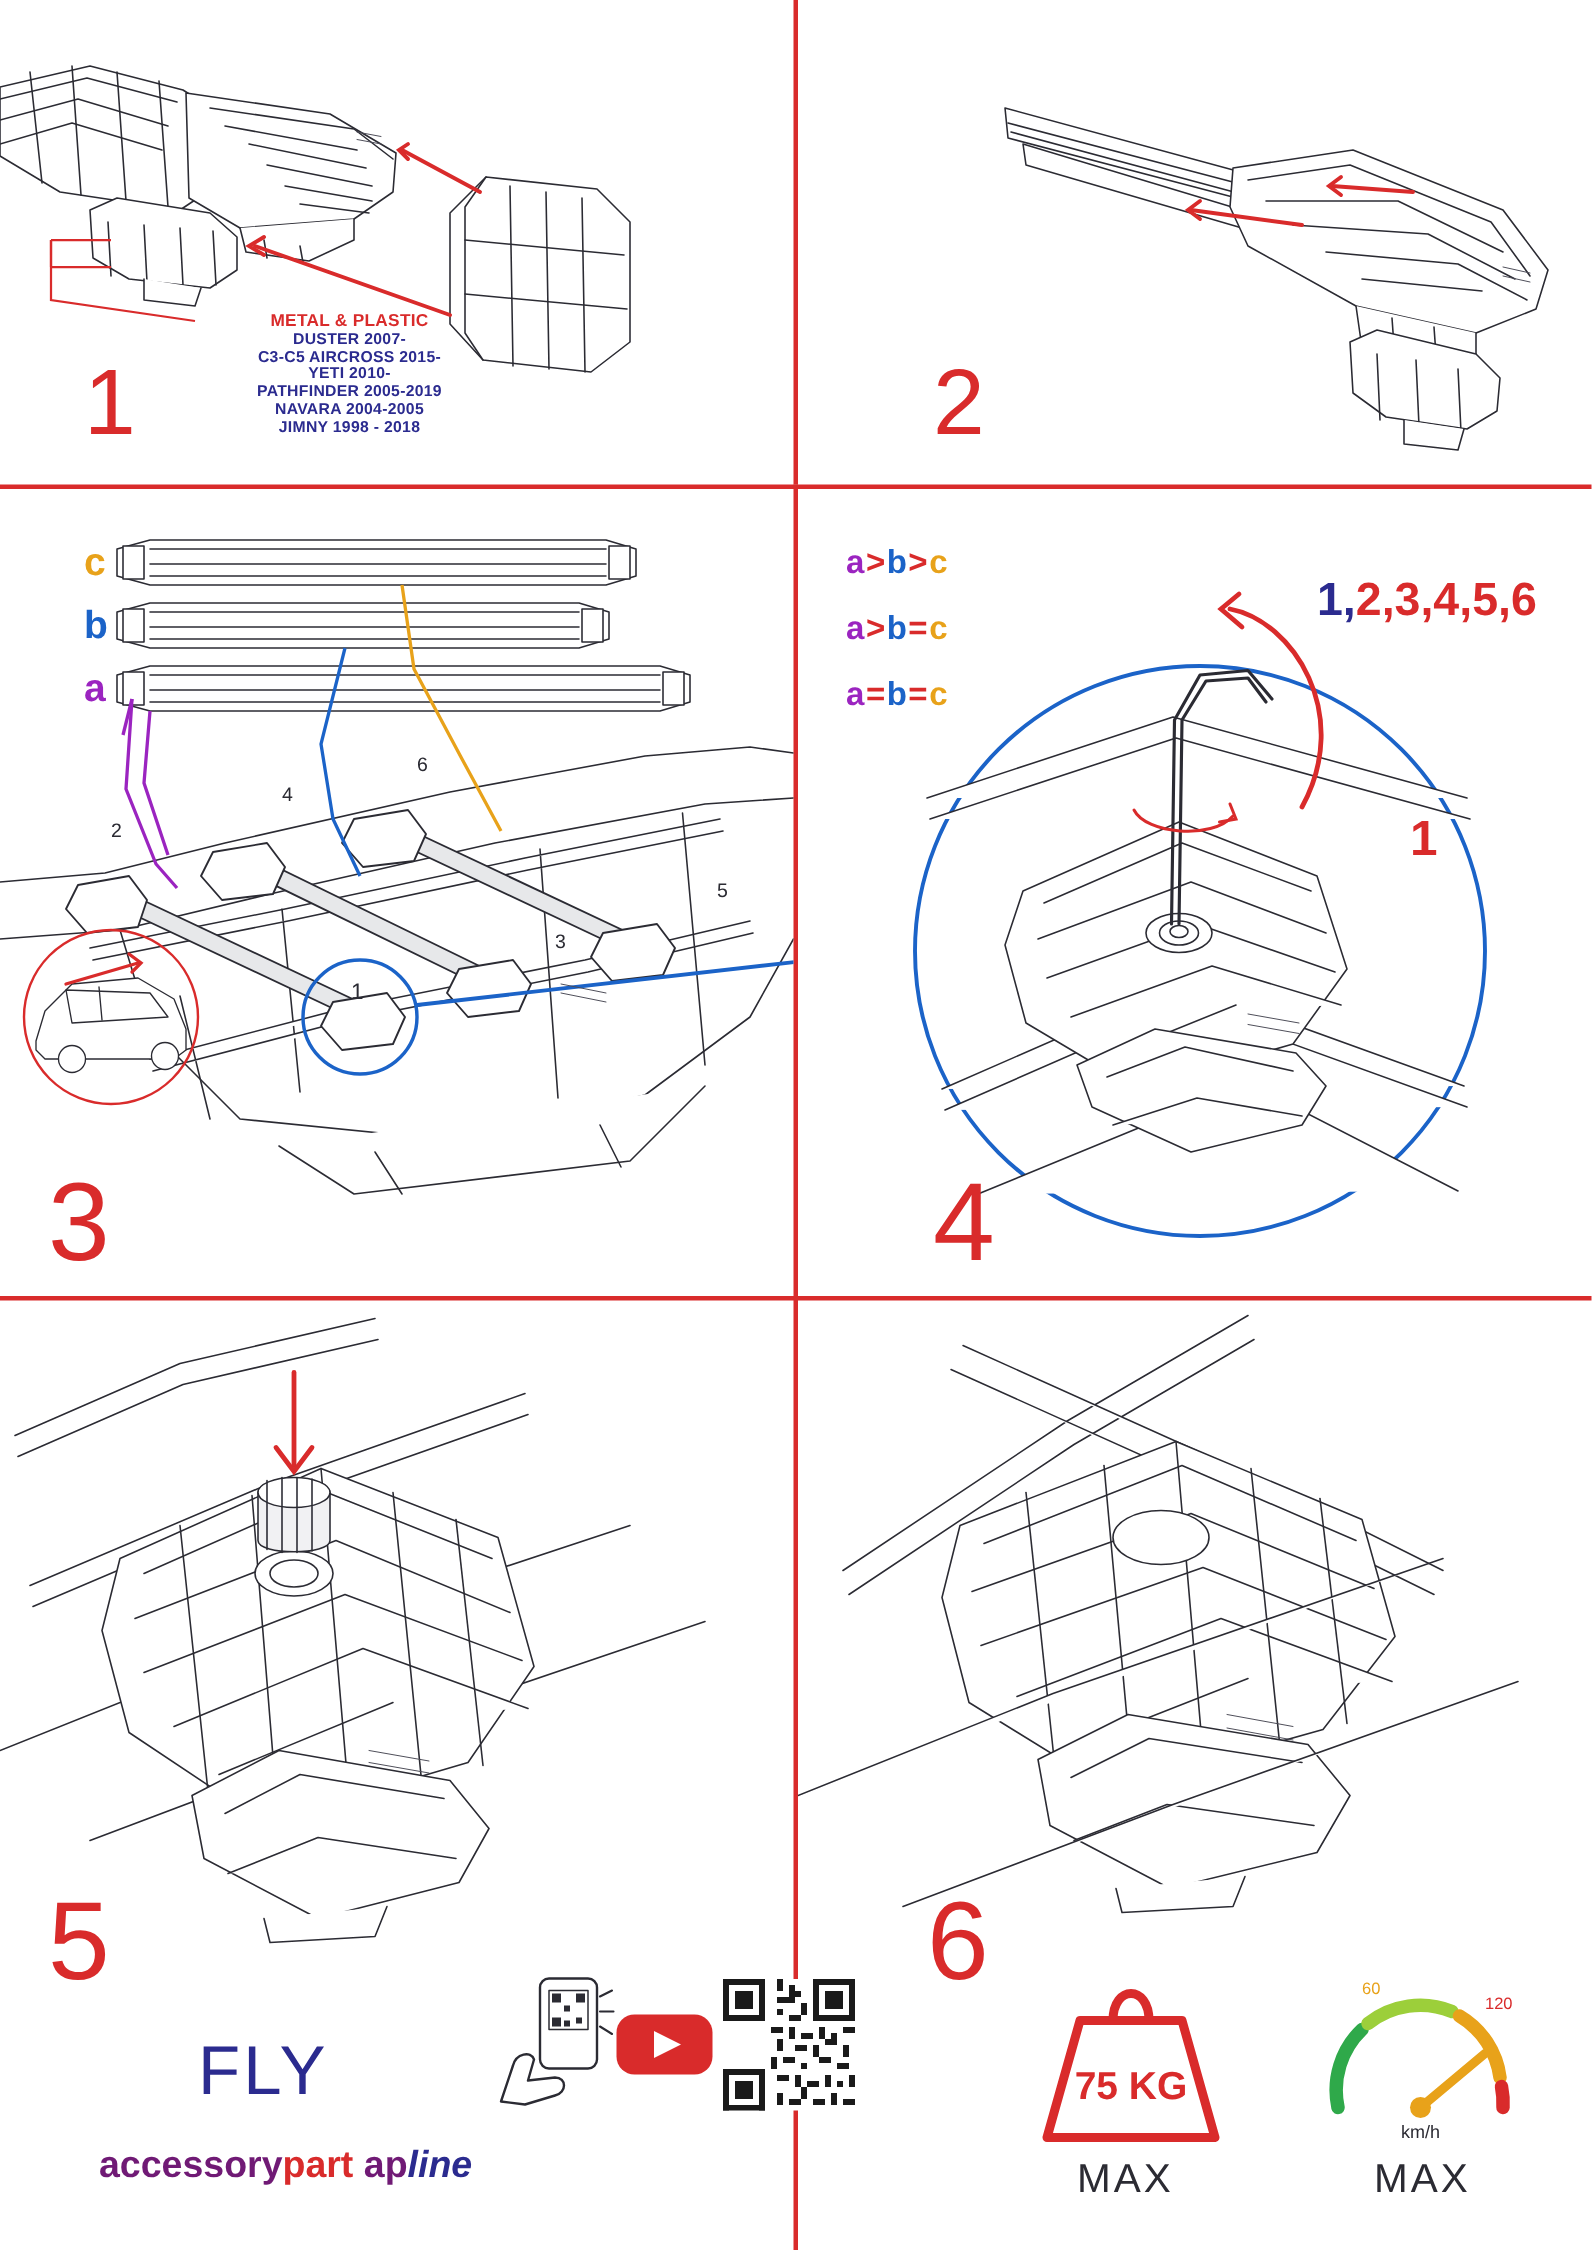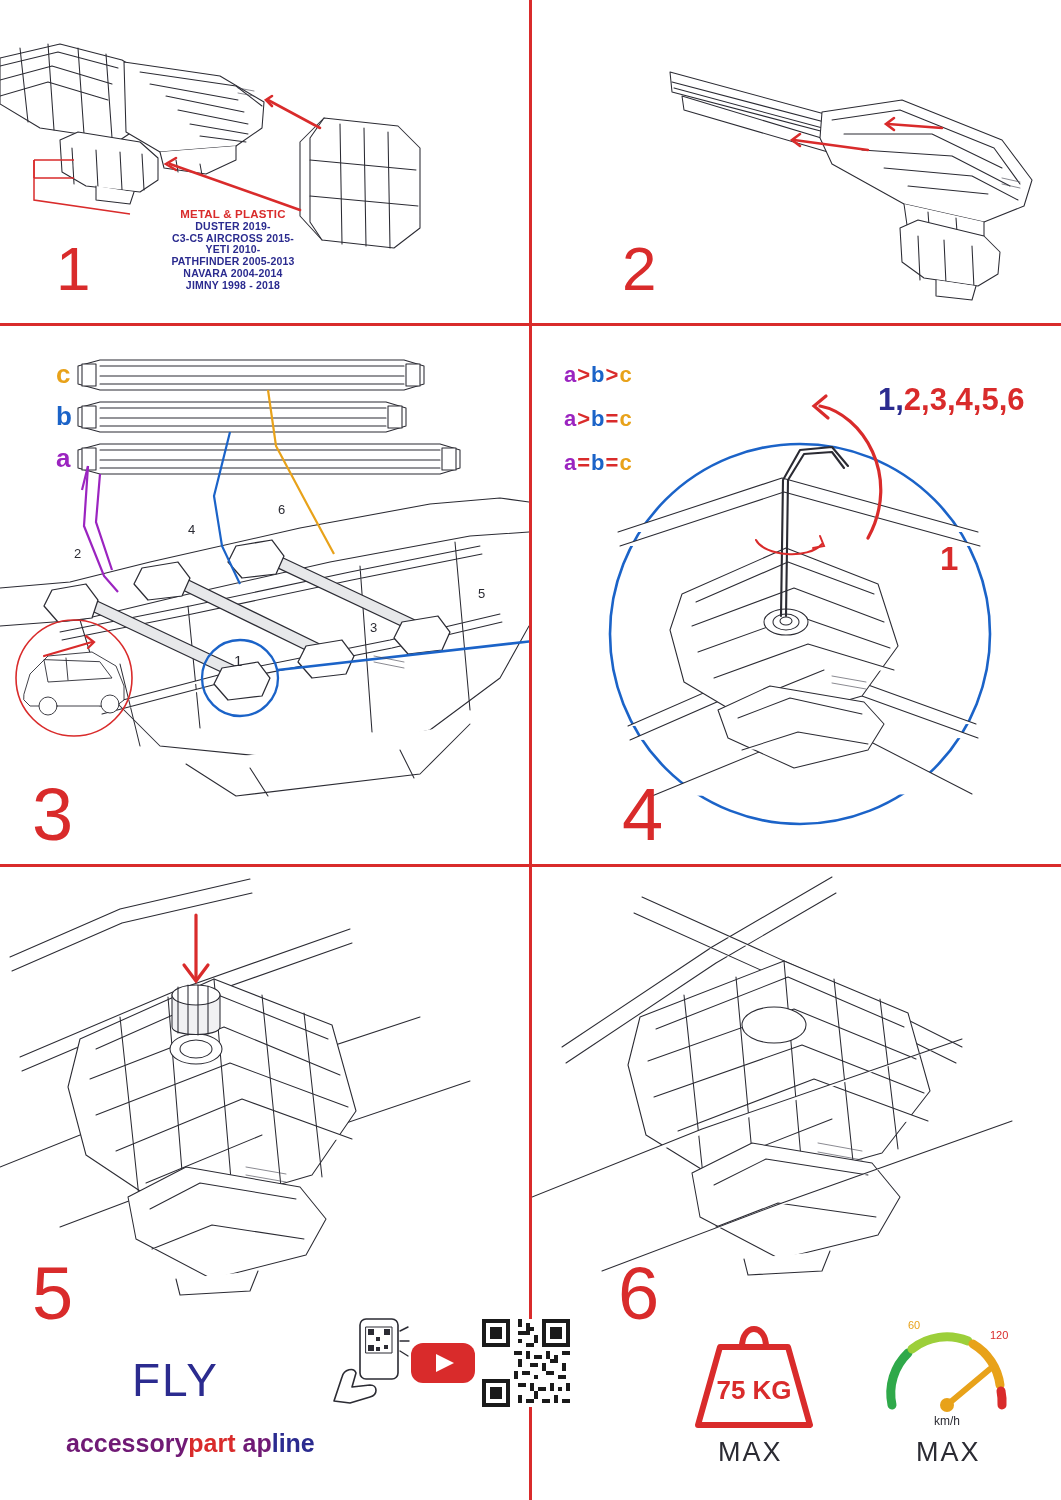"DUSTER 2019-" div.li { text: 2019- -> 2007- }
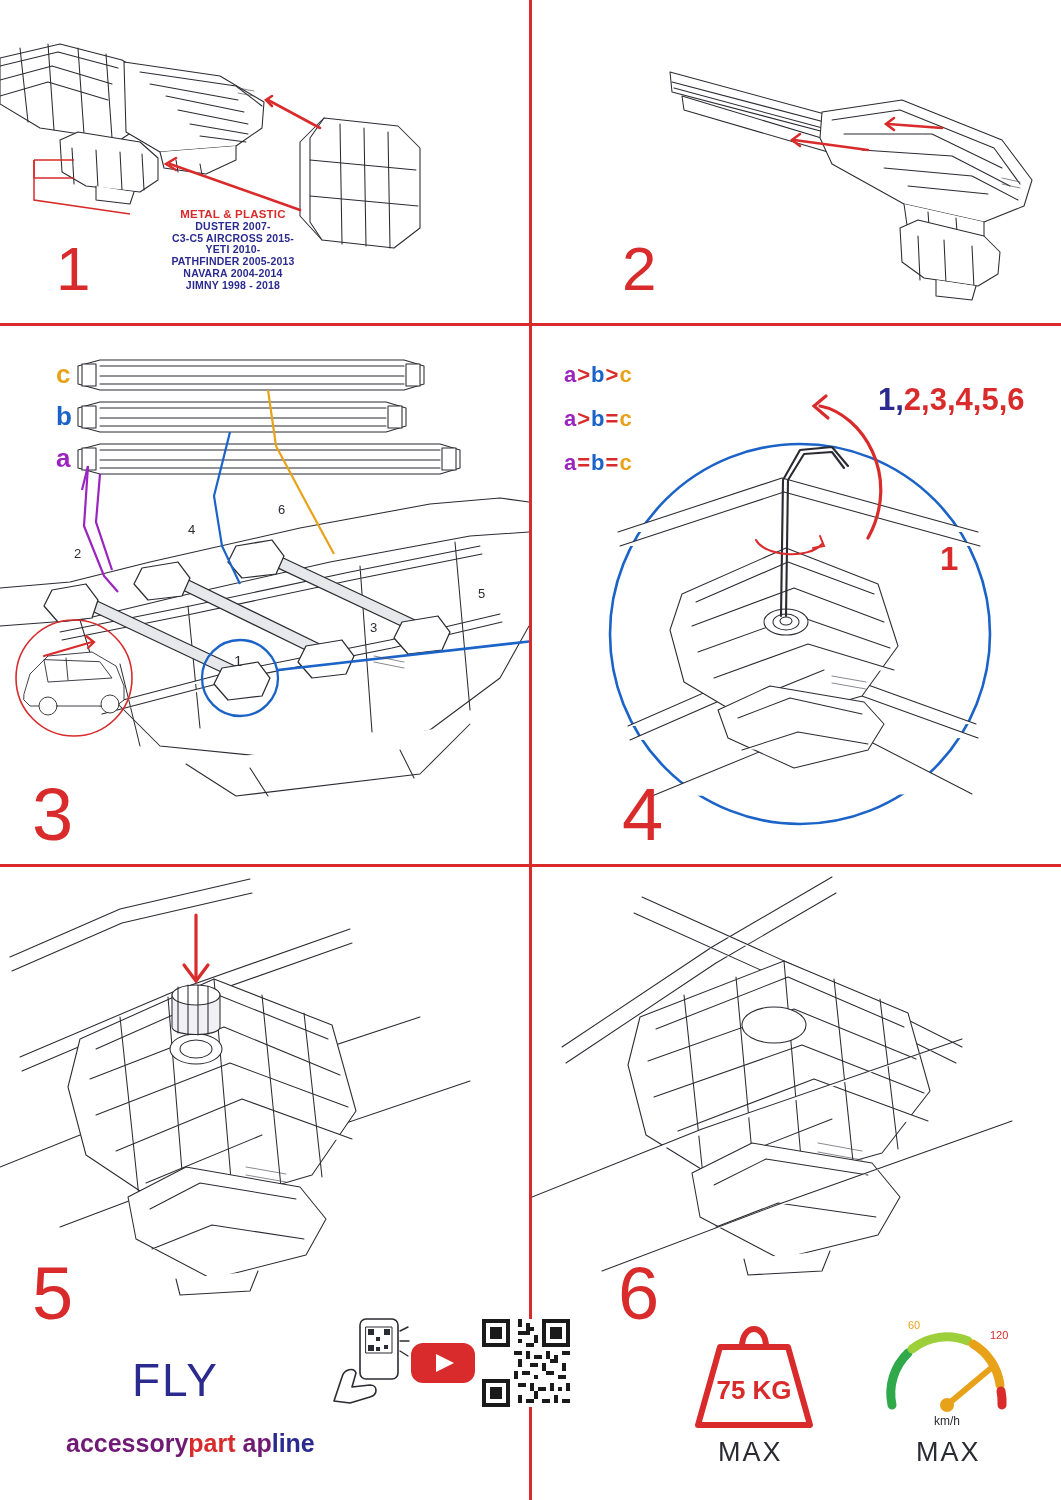"PATHFINDER 2005-2013" div.li { text: 2005-2013 -> 2005-2019 }
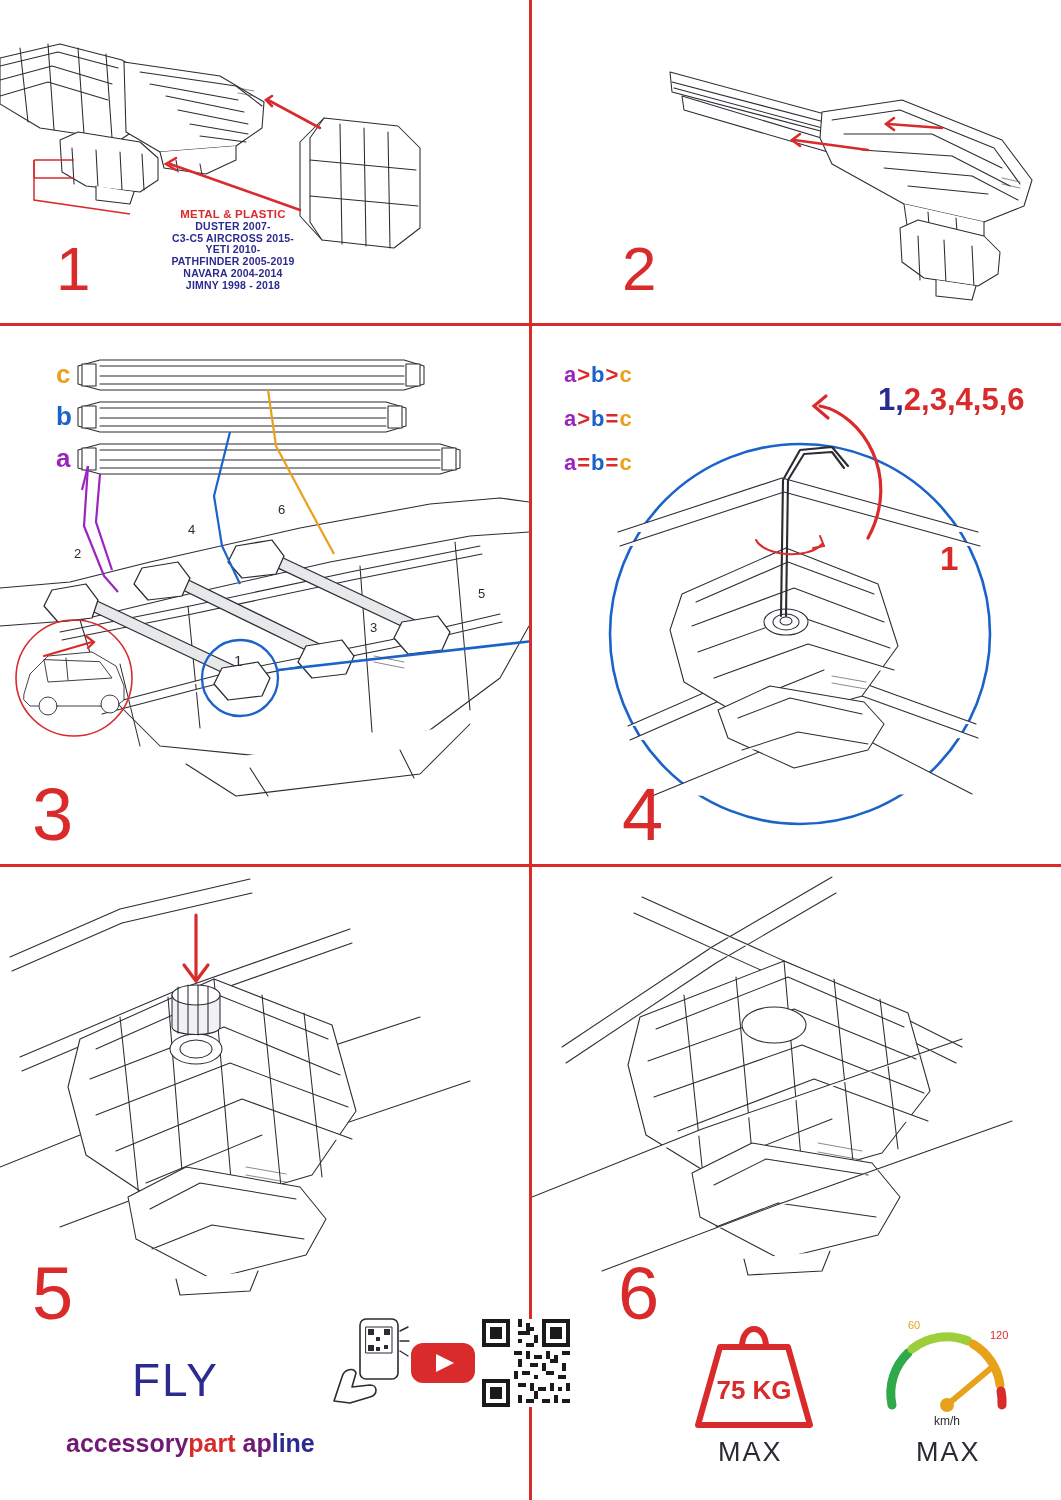"NAVARA 2004-2014" div.li { text: 2004-2014 -> 2004-2005 }
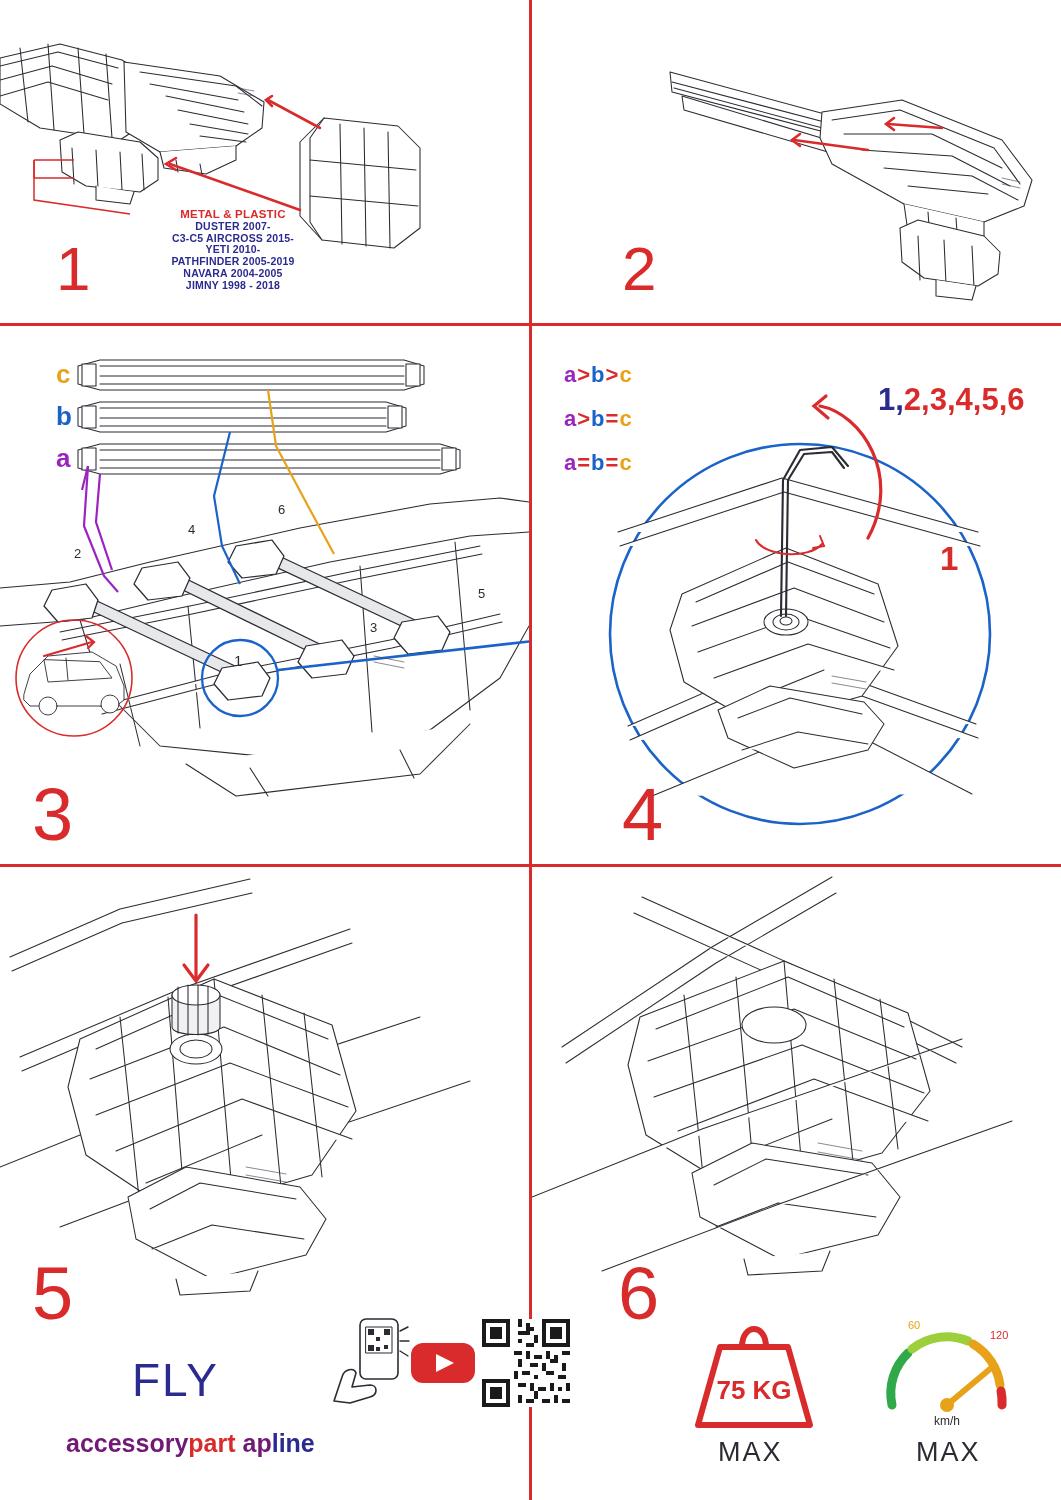"line" span { font-style: none -> italic }
